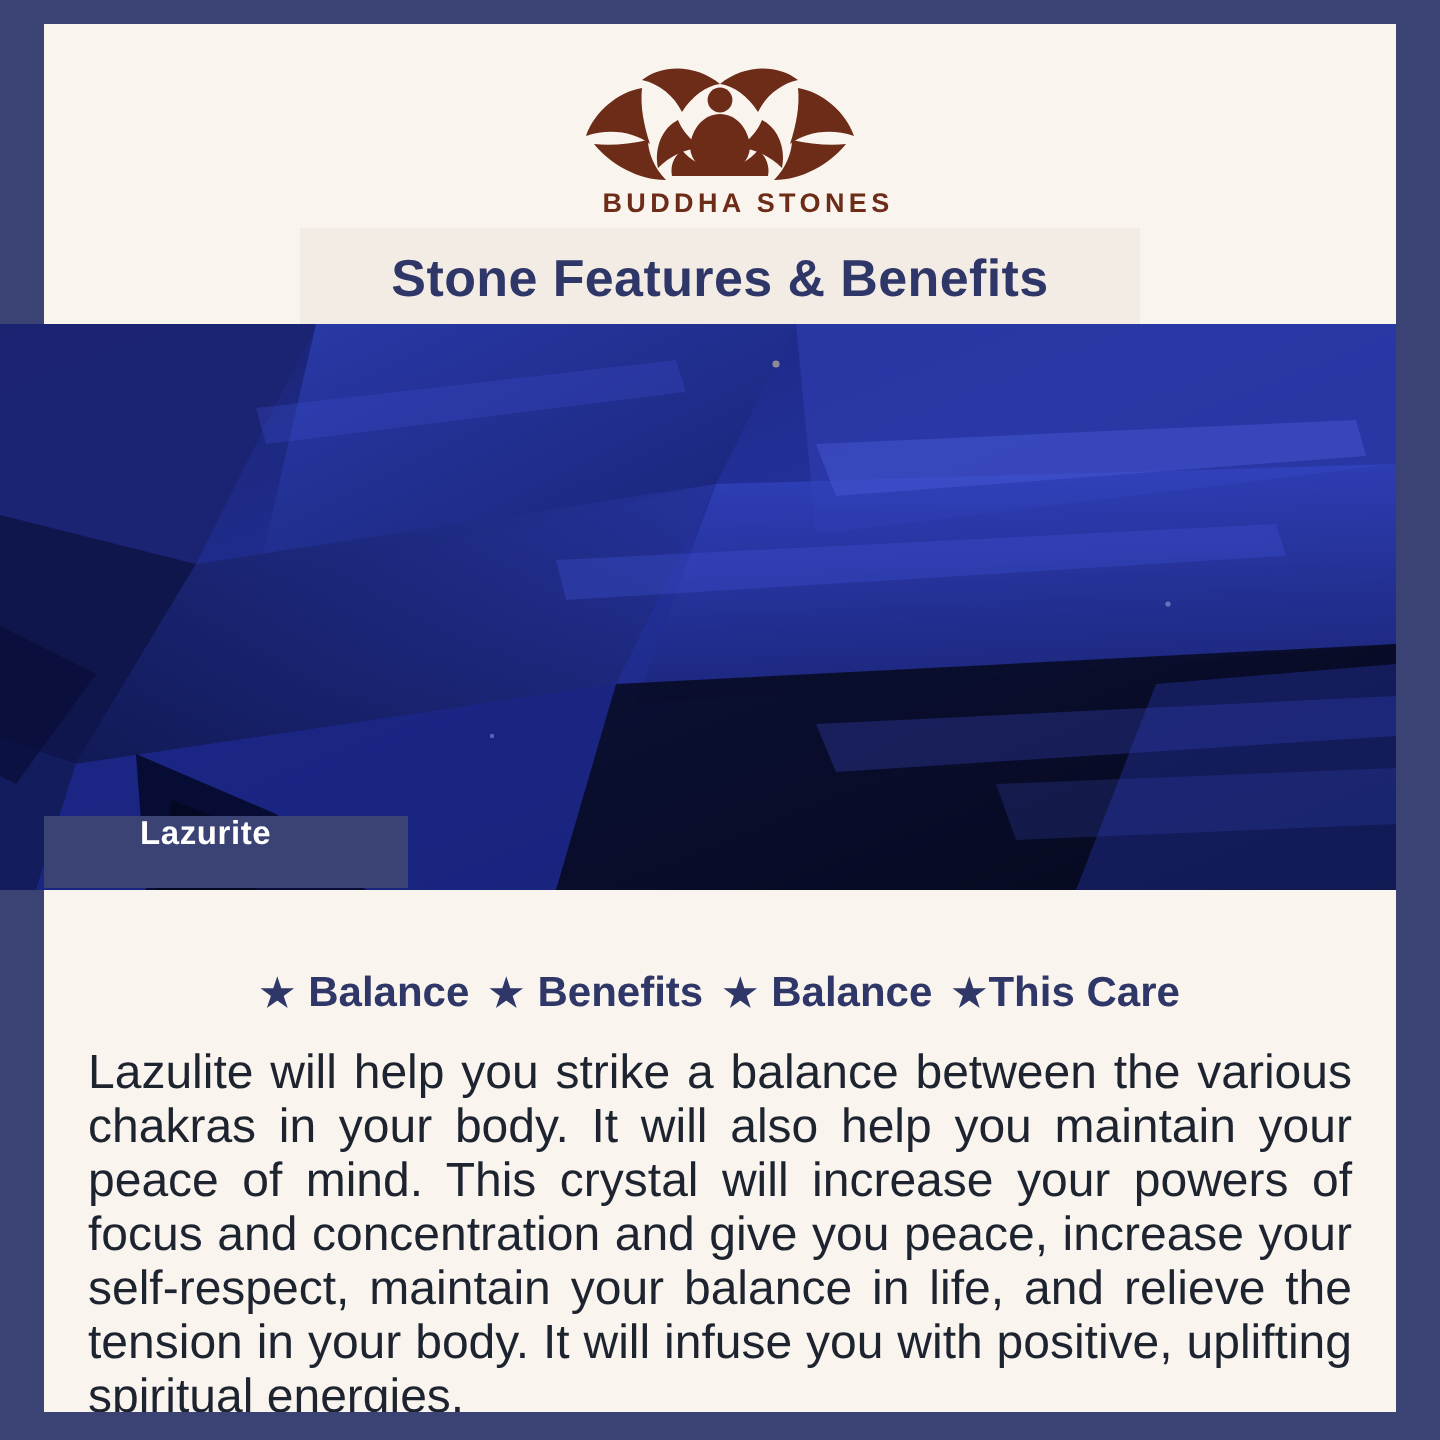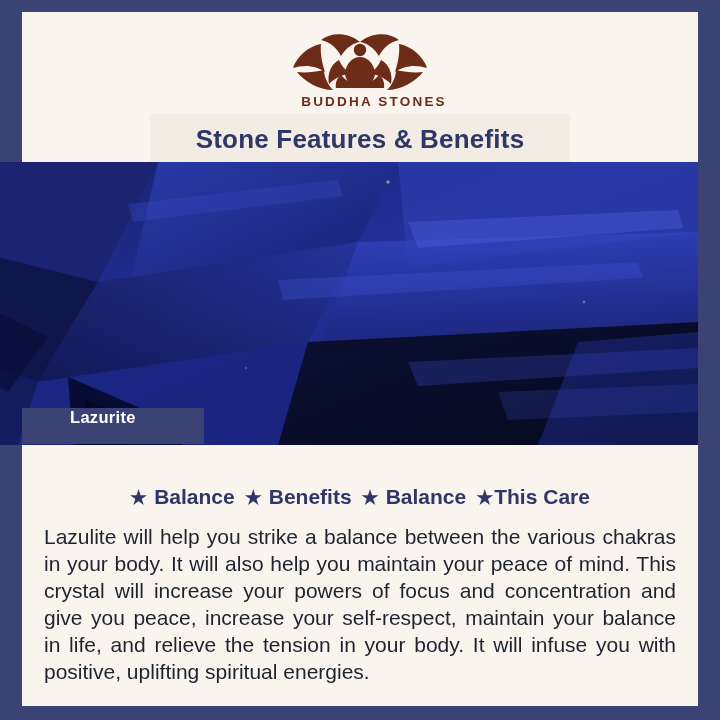"Lazulite will help you strike" .body-text { font-size: 21px -> 24px }
